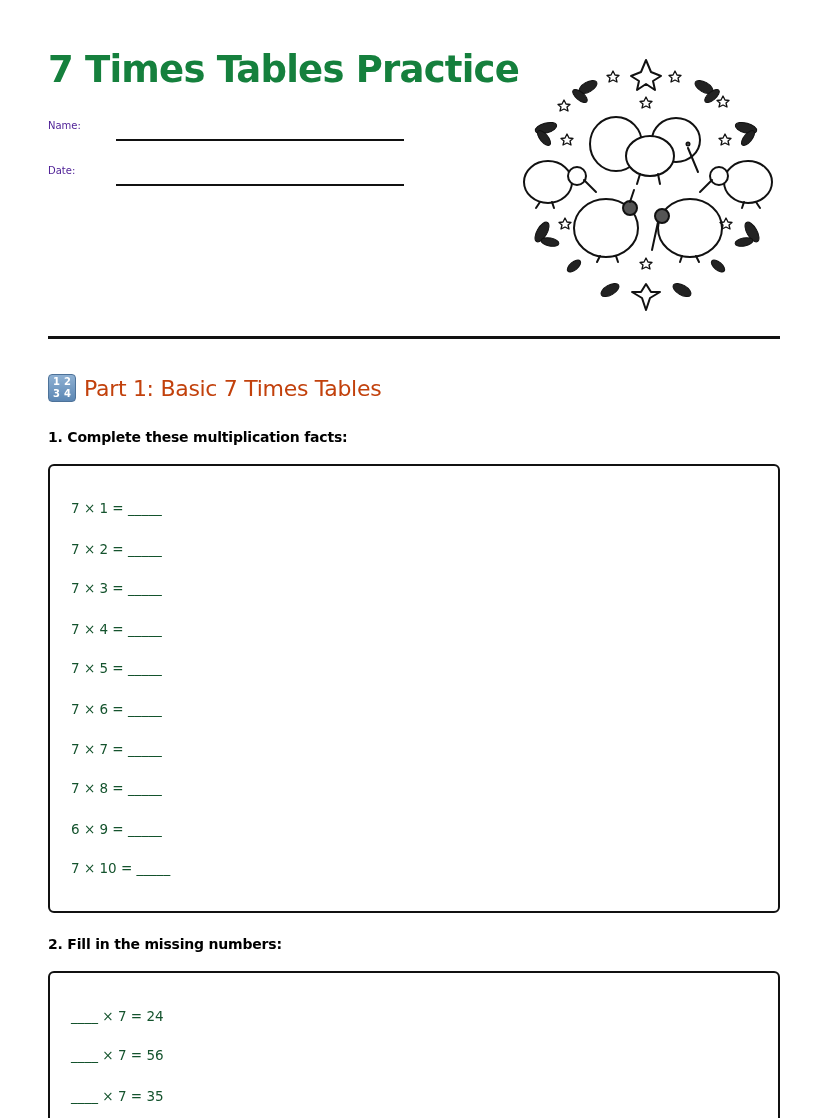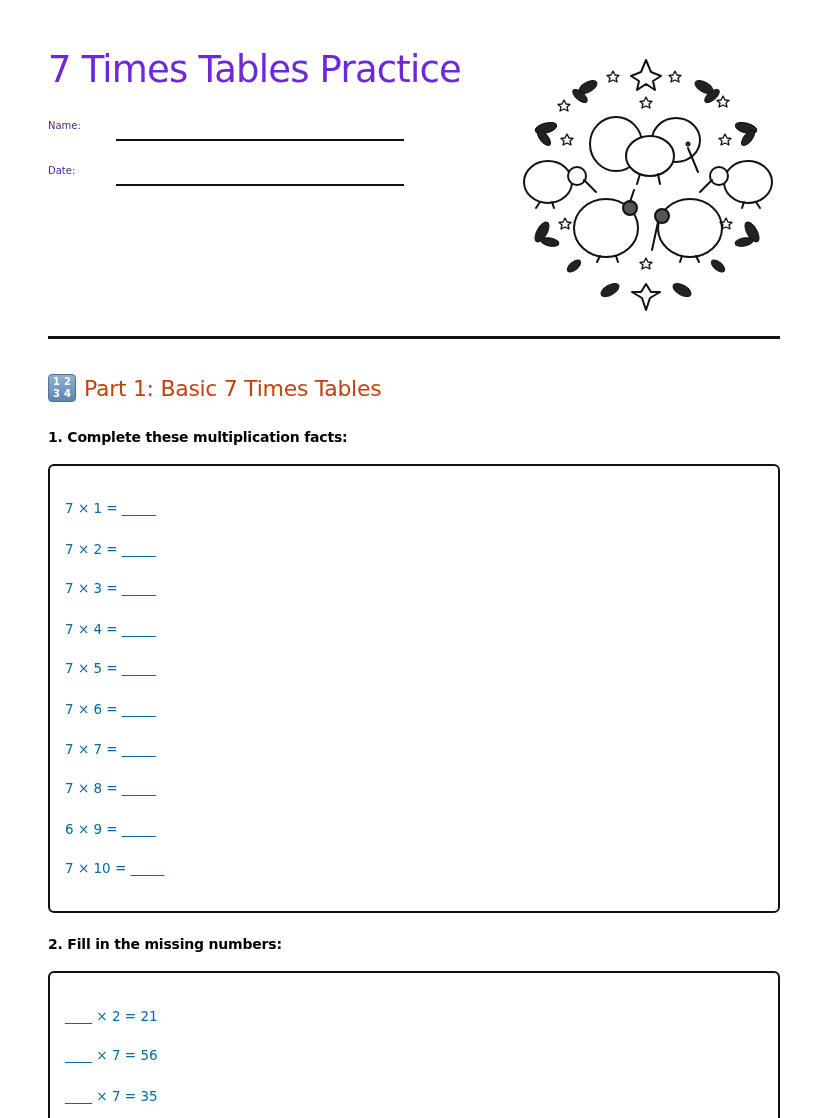"7 Times Tables Practice" .title { color: #6d28d9 -> #15803d; font-weight: normal -> bold }
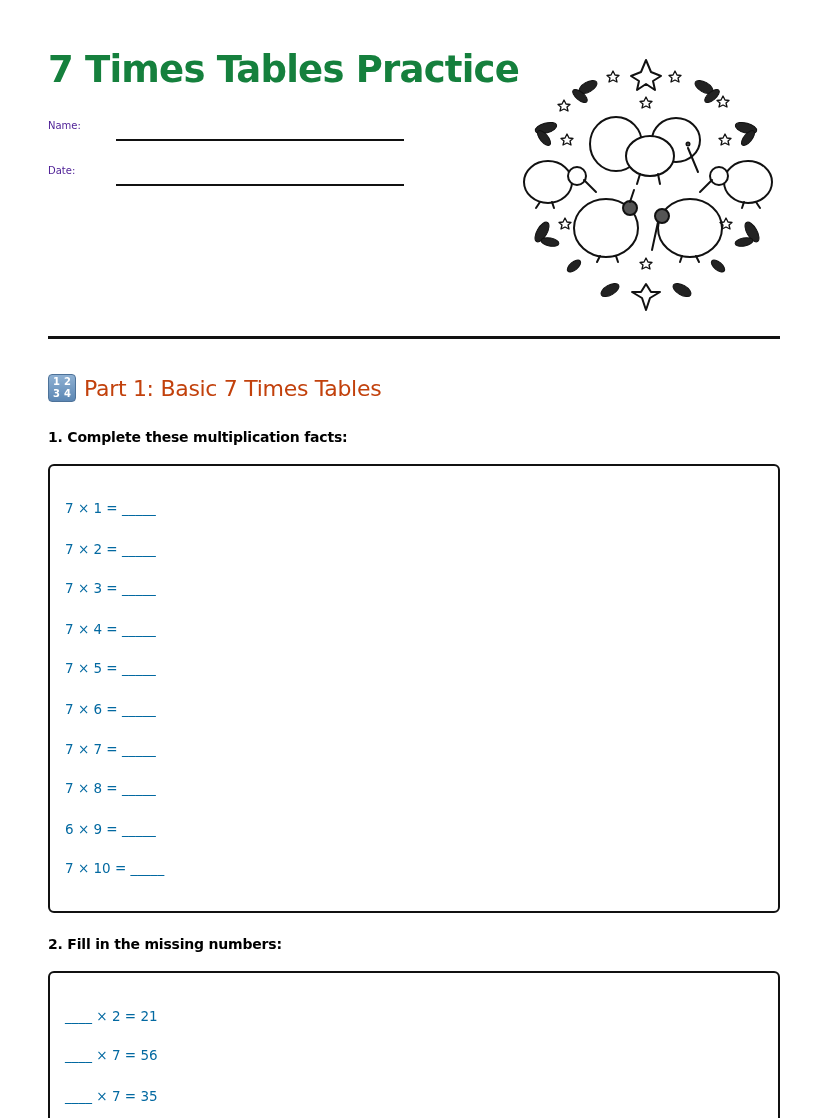"7 × 1 = _____" .fact { color: #0369a1 -> #14532d; left: 15px -> 21px }
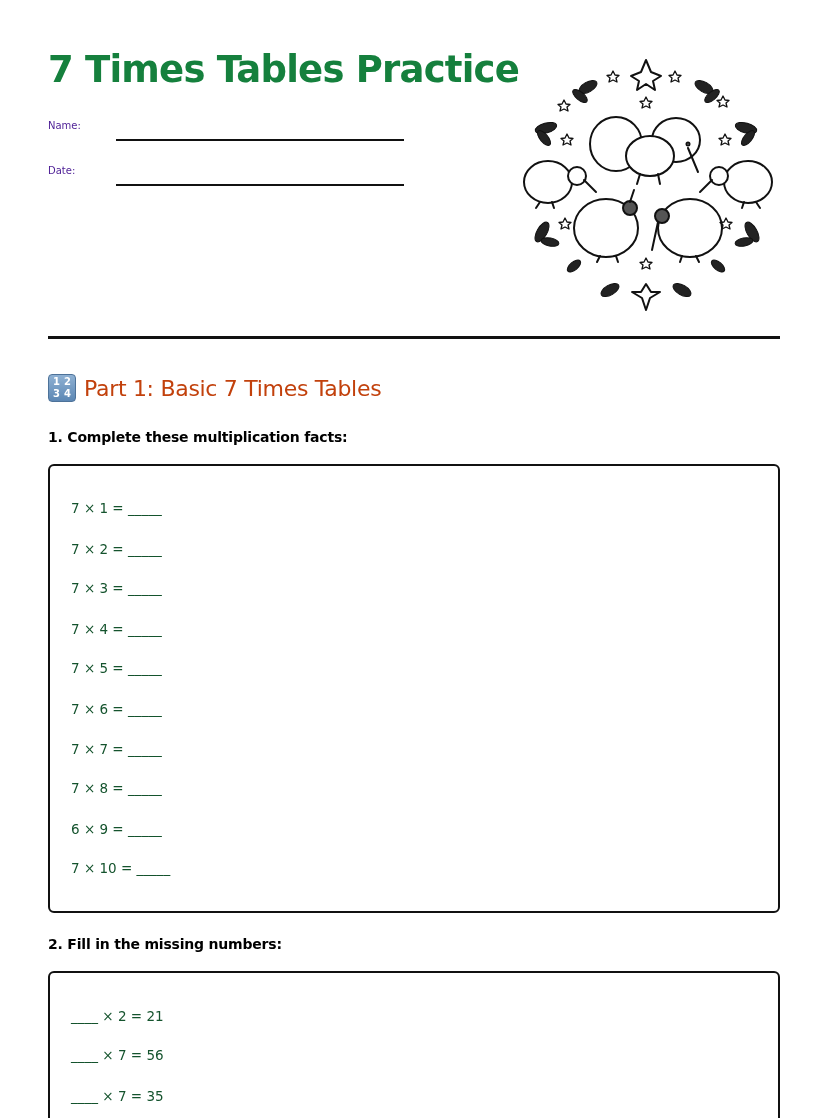"____ × 2 = 21" div.fact { text: 2 = 21 -> 7 = 24 }
